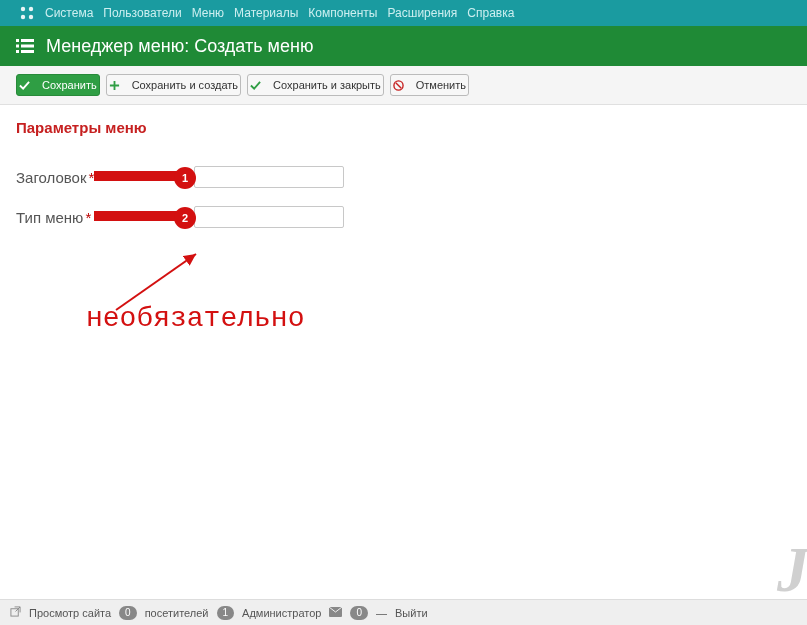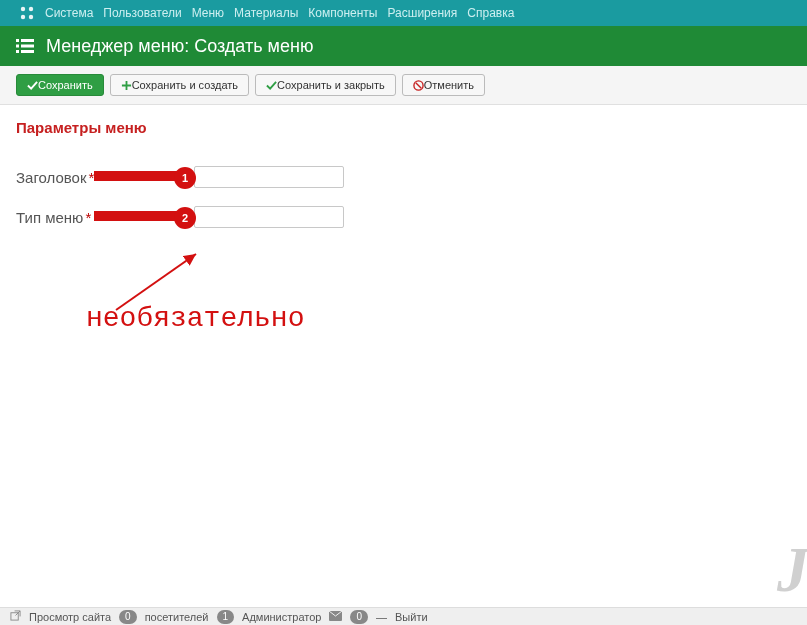"Сохранить" .btn { gap: 0 -> 12px; padding: 4px 10px -> 4px 2px }
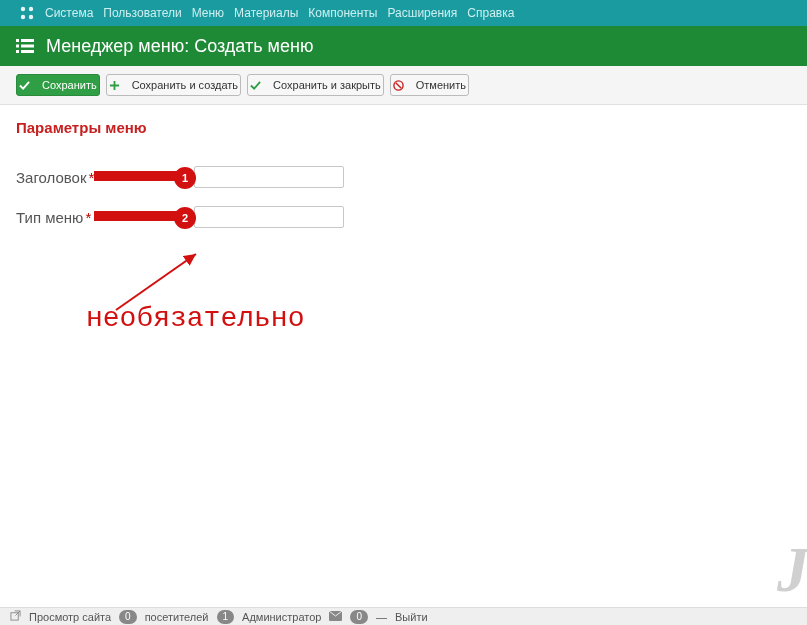"Просмотр сайта" .statusbar { height: 18px -> 26px }
